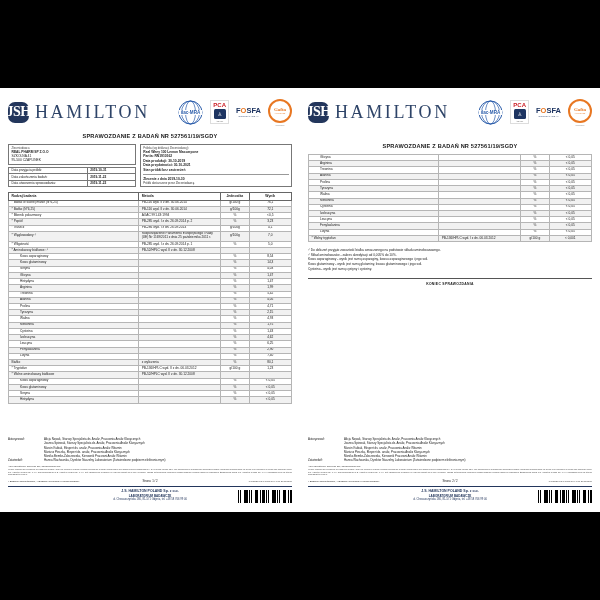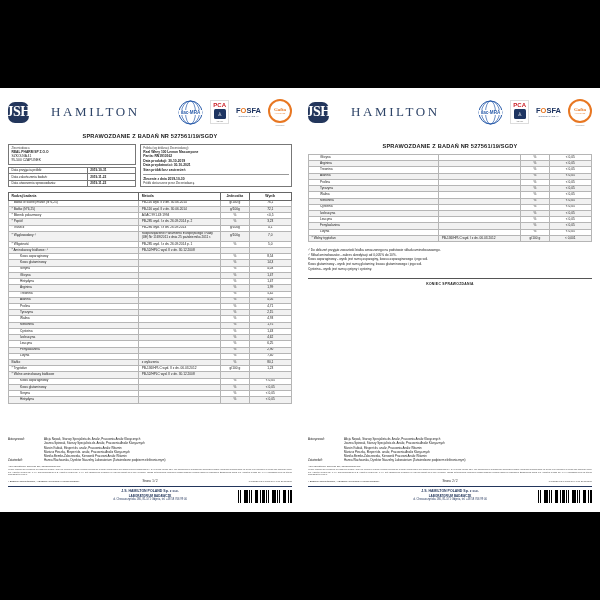"HAMILTON" .brand { font-size: 13px -> 18px; margin-left: 22px -> 6px }
